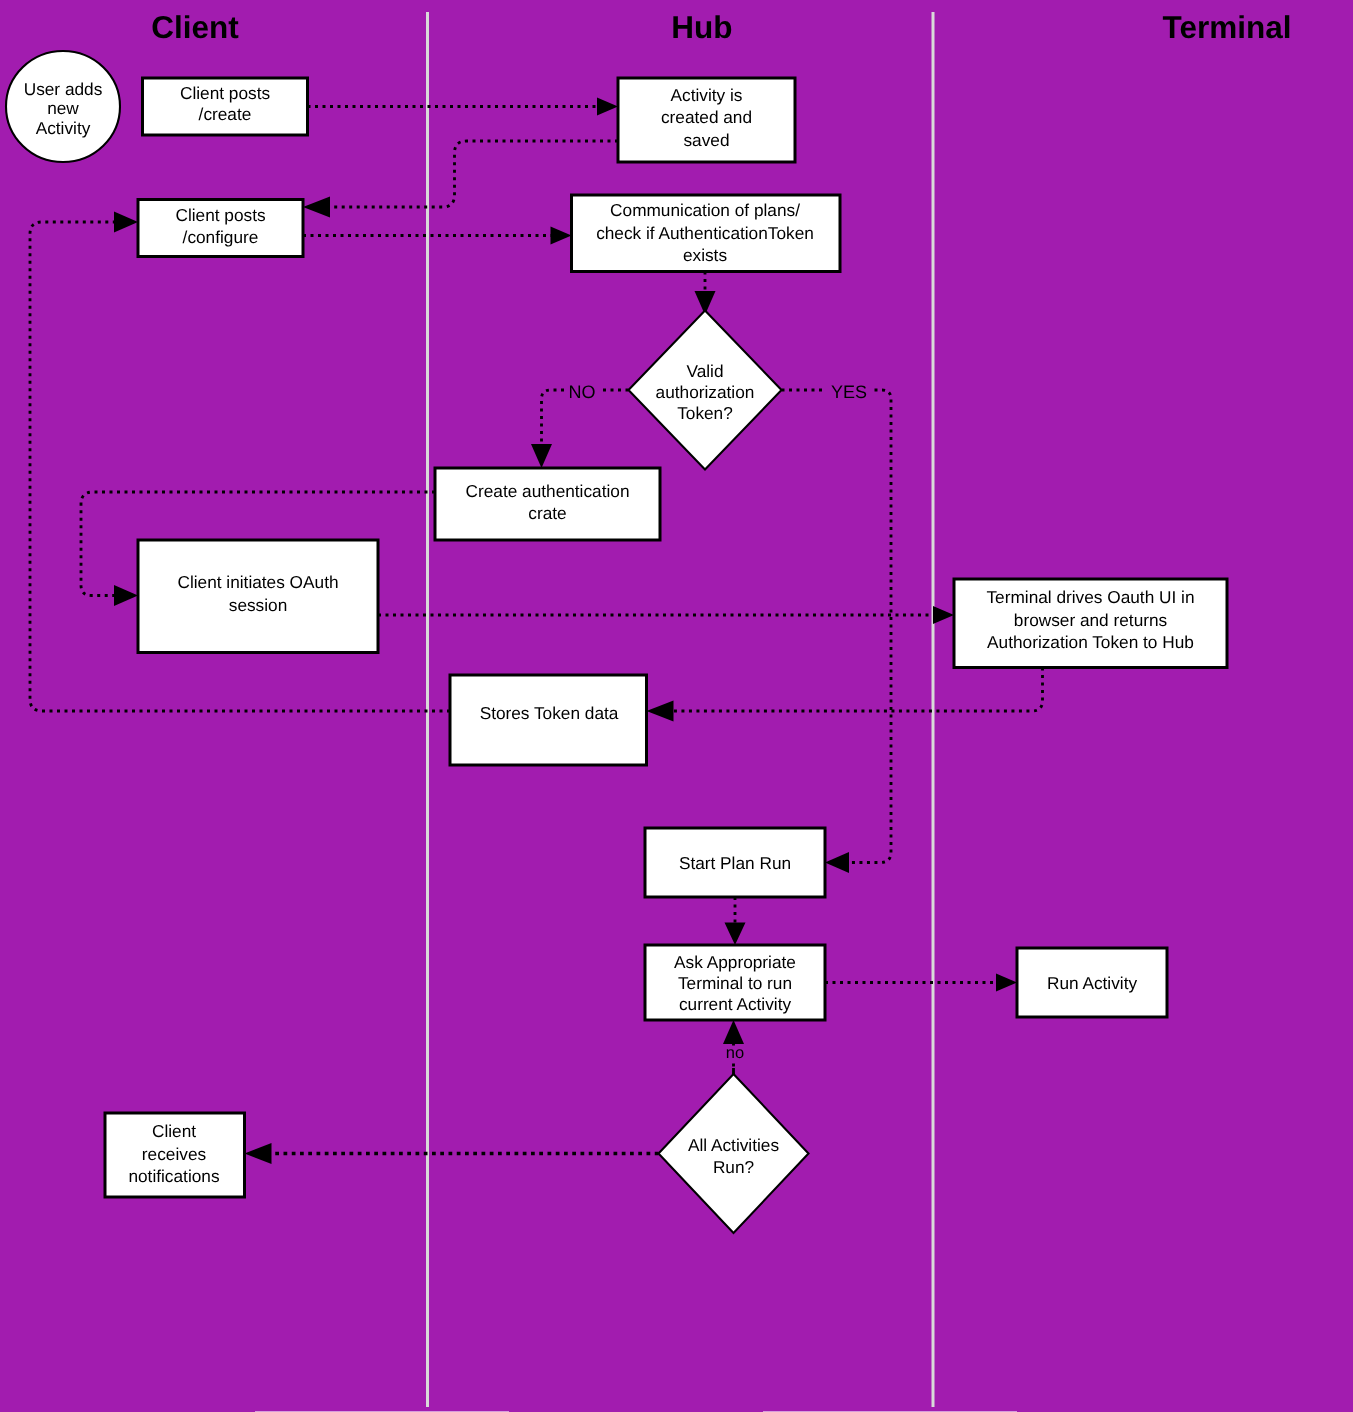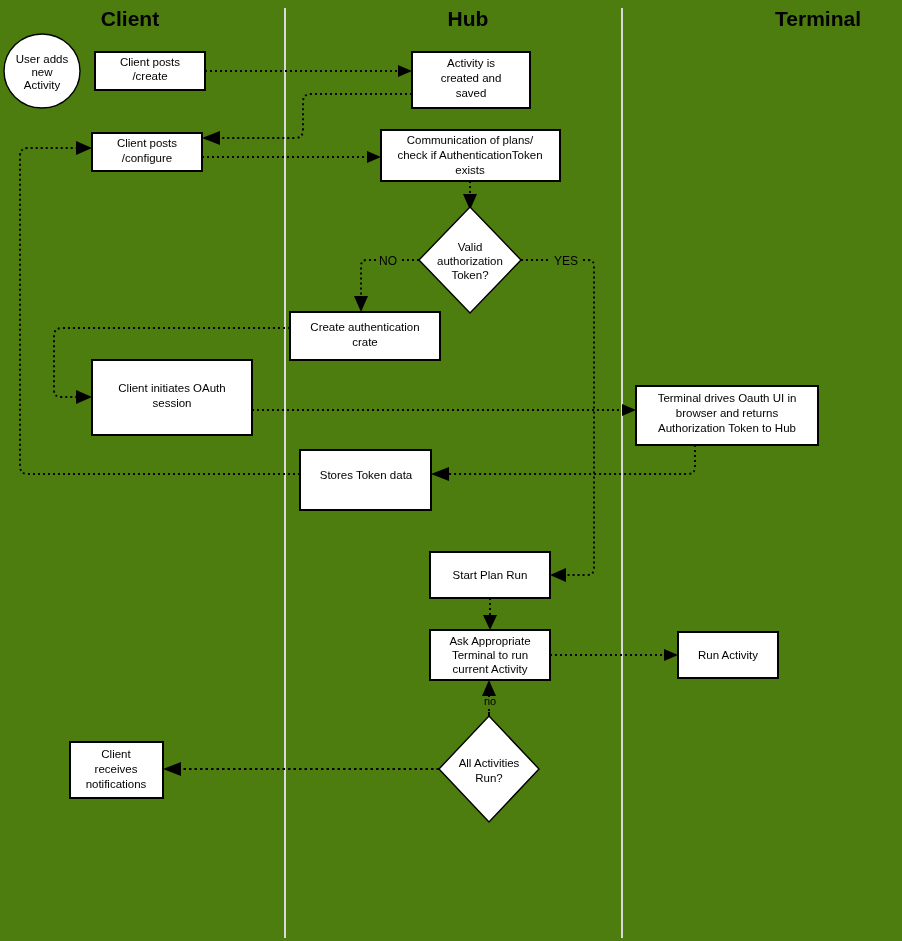"Client" #diagram-root { background: #4d7c0f -> #a21caf }
